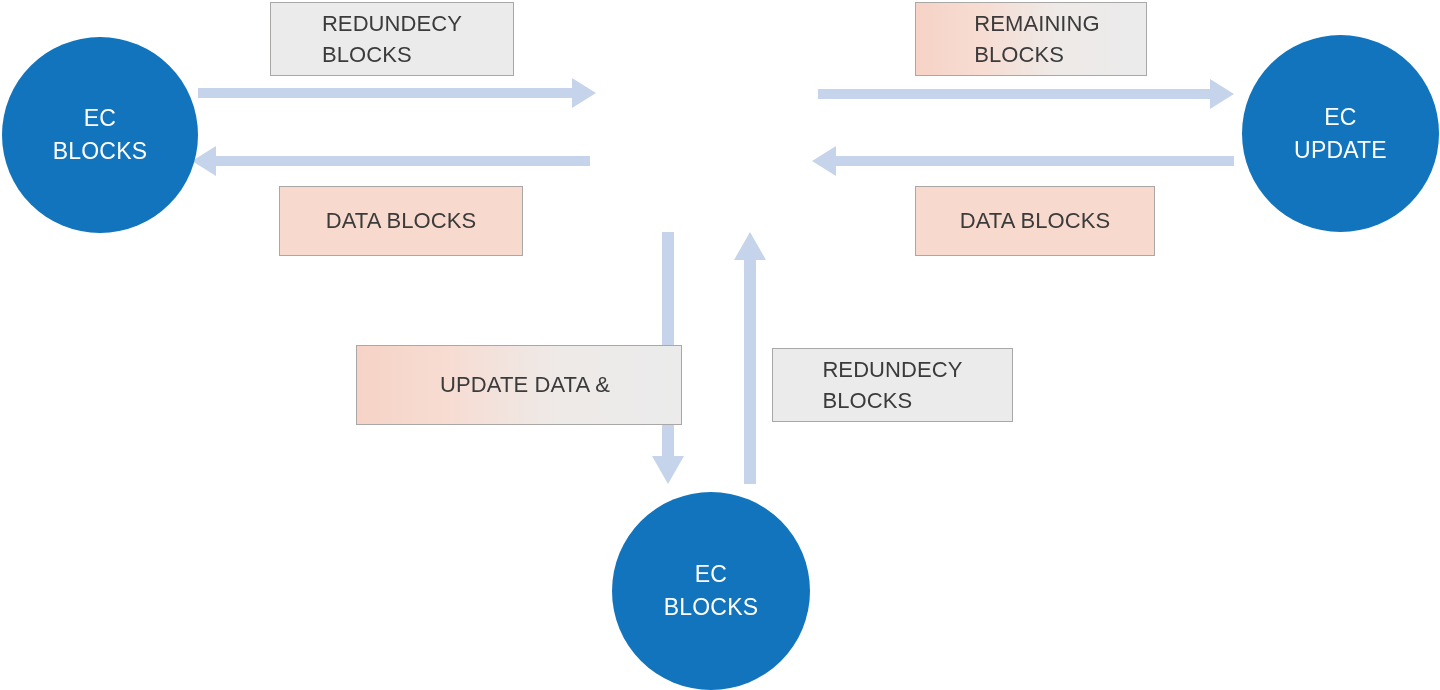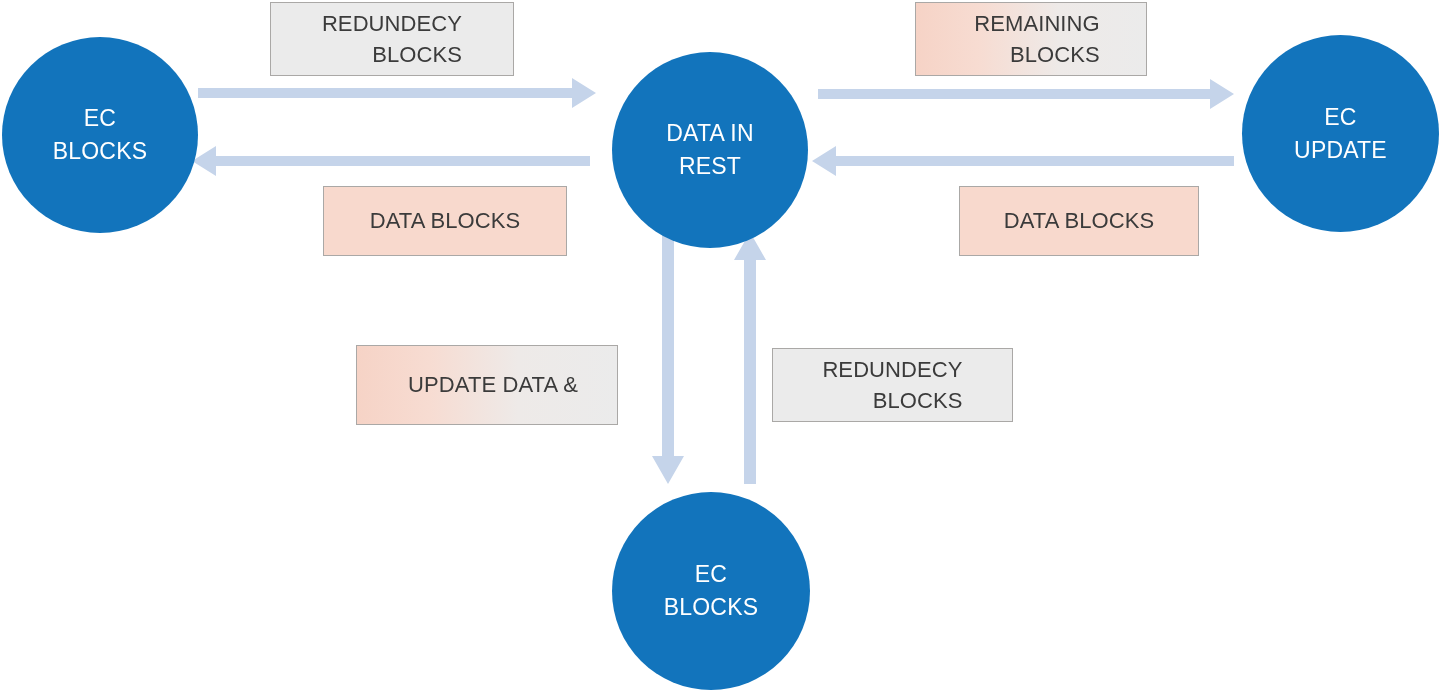"REDUNDECY" .label-box { text-align: right -> left }
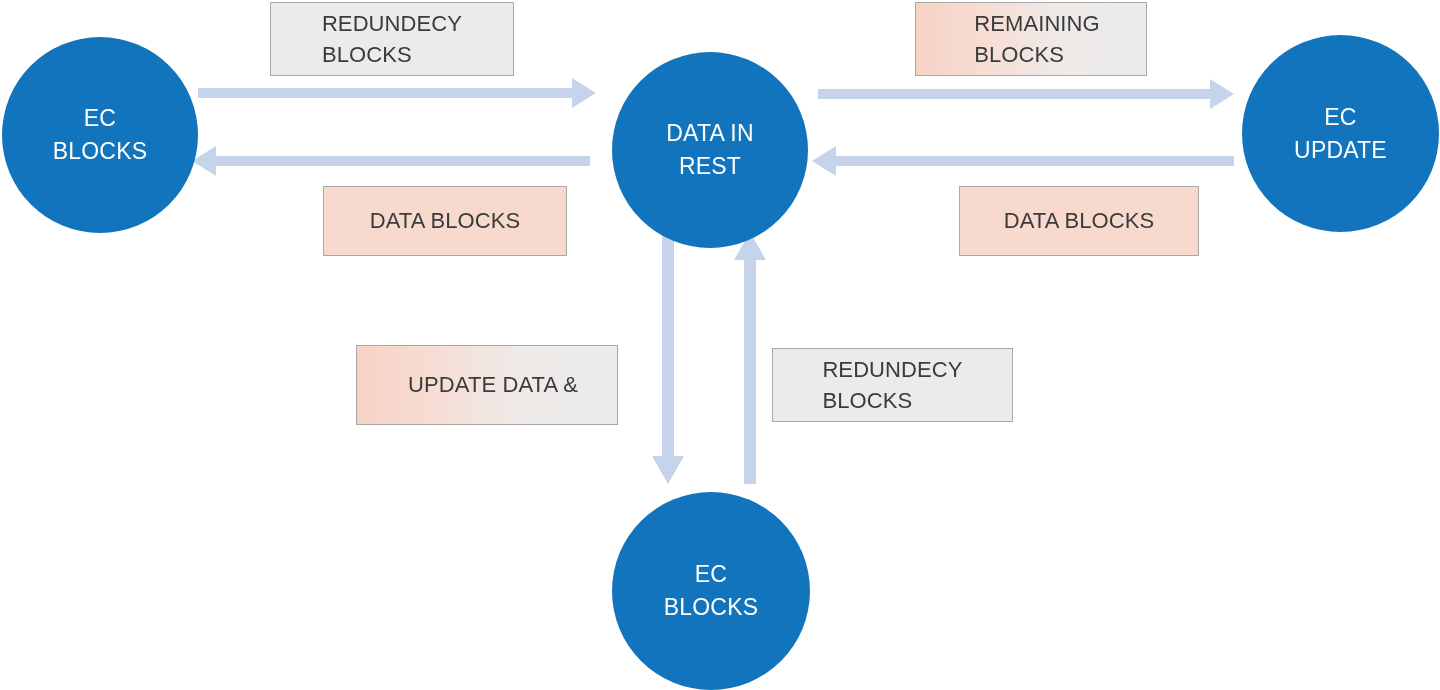"DATA IN" div.node { html: <div> <span>DATA IN</span> <span>REST</span> </div> -> none }
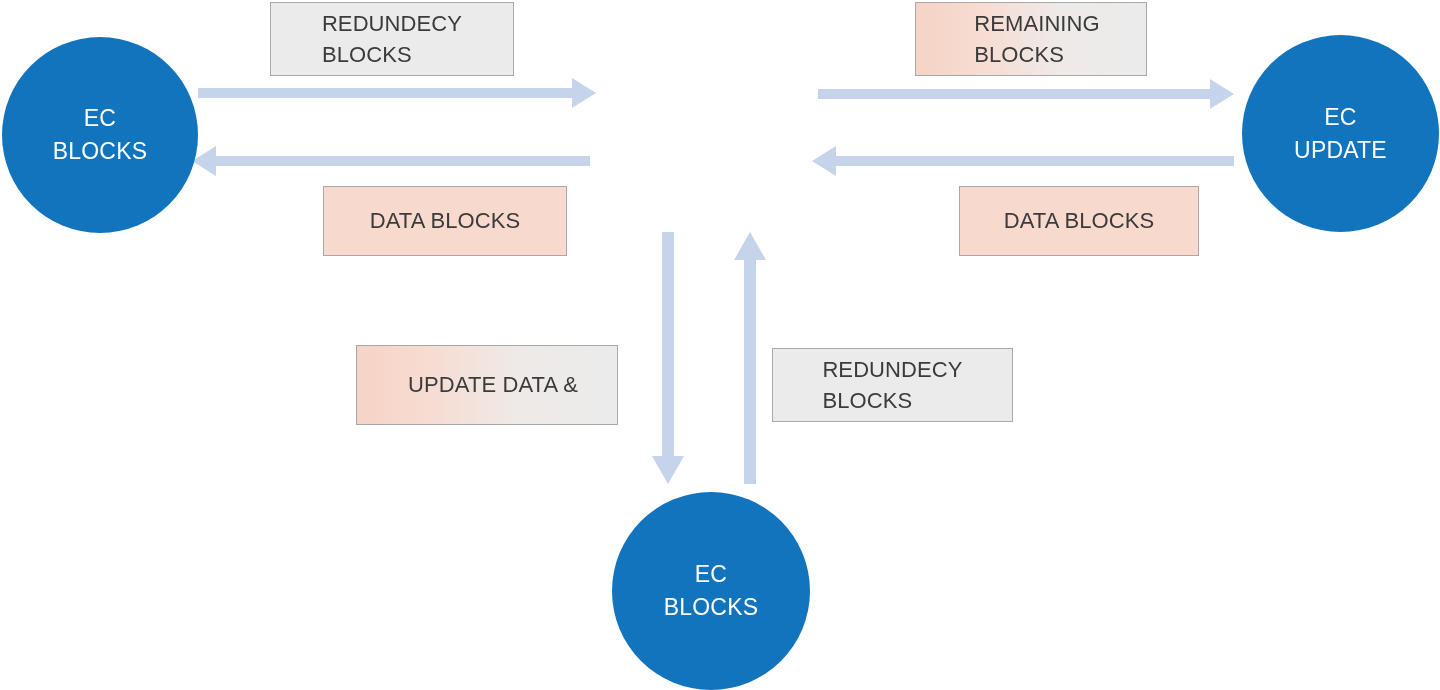"DATA BLOCKS" .fill-pink { margin-left: 44px -> none }
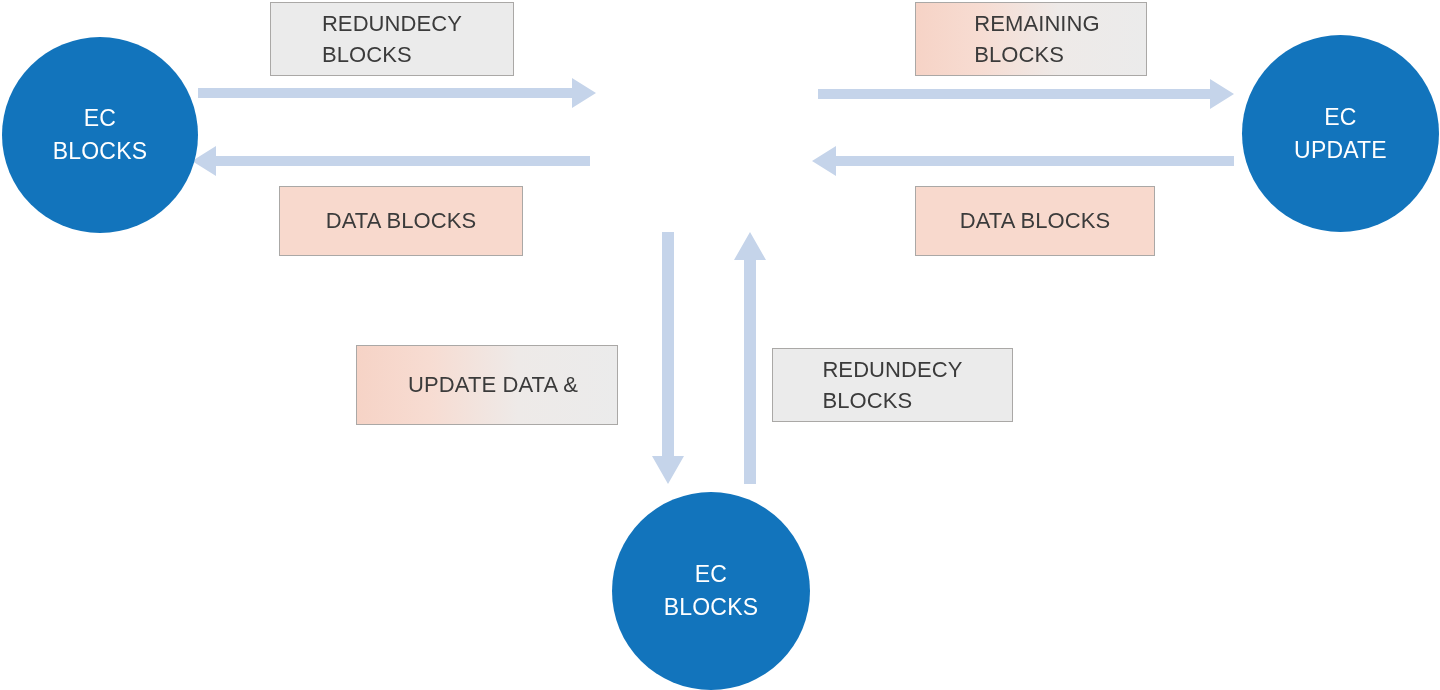"UPDATE DATA &" #lbl-bottom-left { width: 262px -> 326px }
